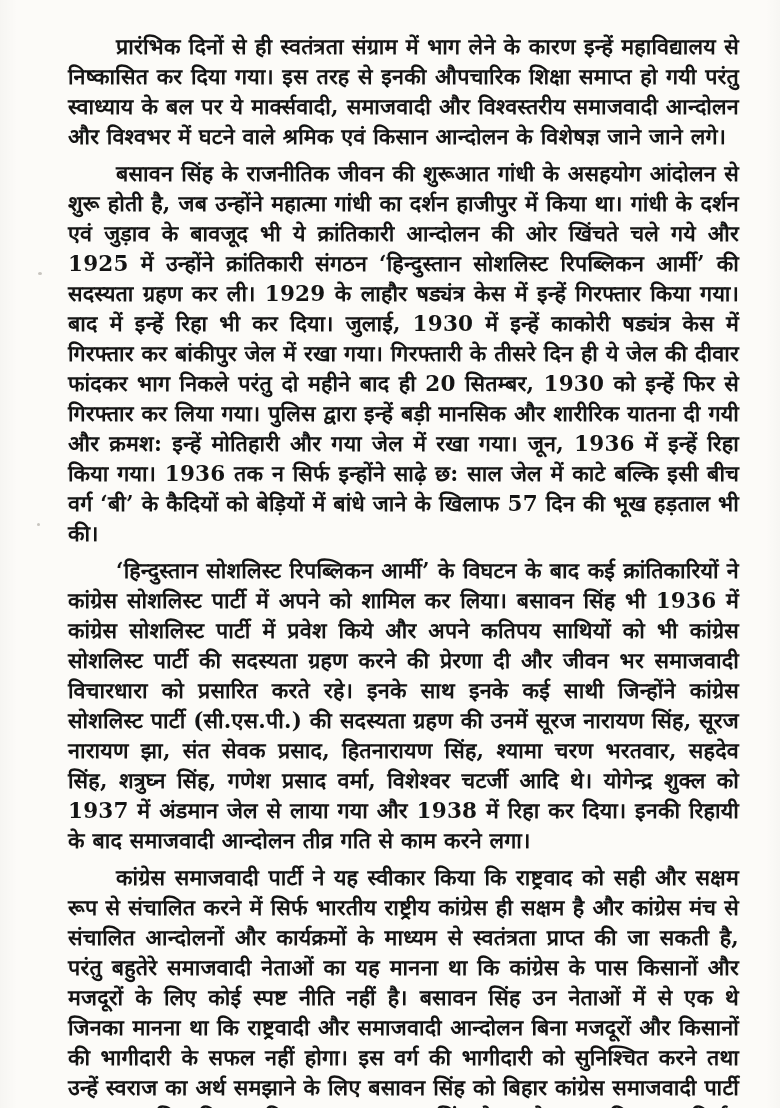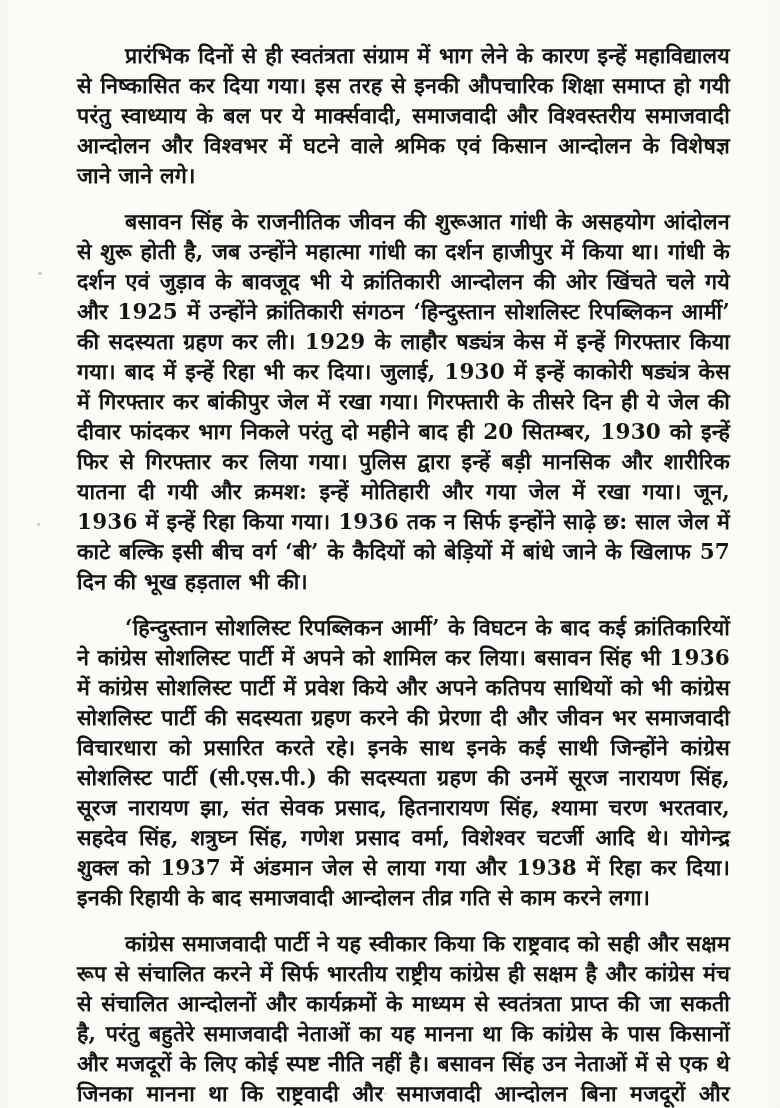"प्रारंभिक दिनों से ही स्वतंत्रता" .para { margin: 16px -> 7px }
